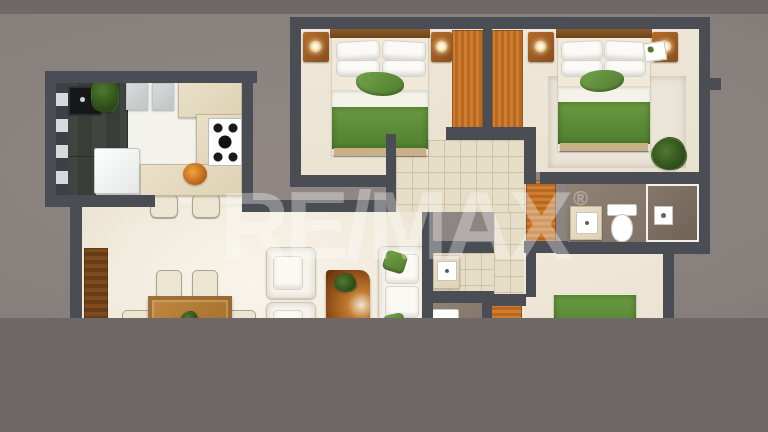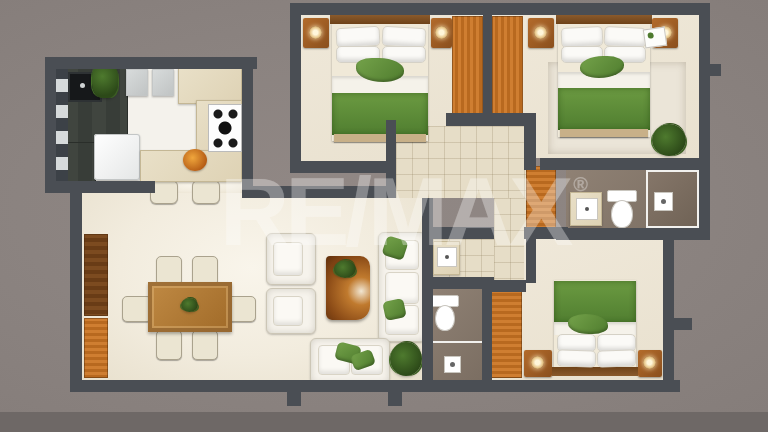"RE/MAX ®" #stage { height: 412px -> 304px; margin-top: none -> 14px }
